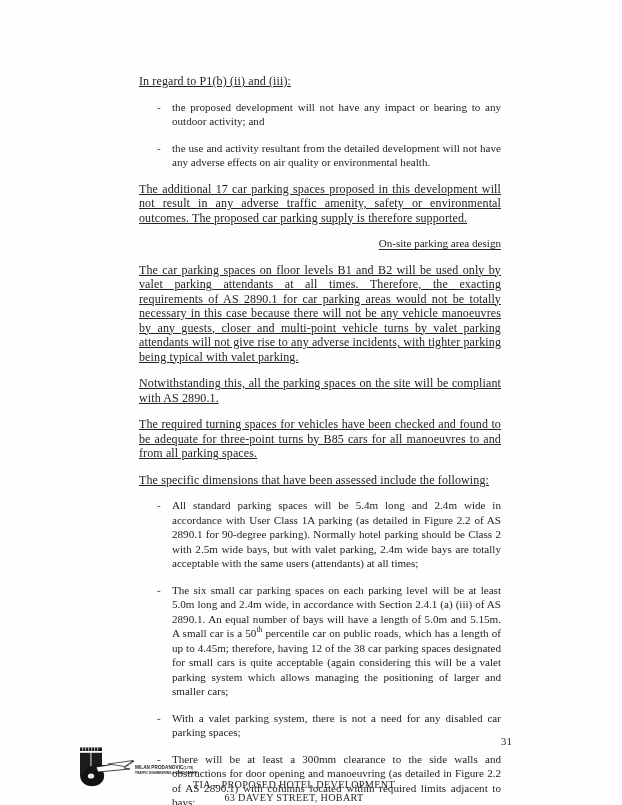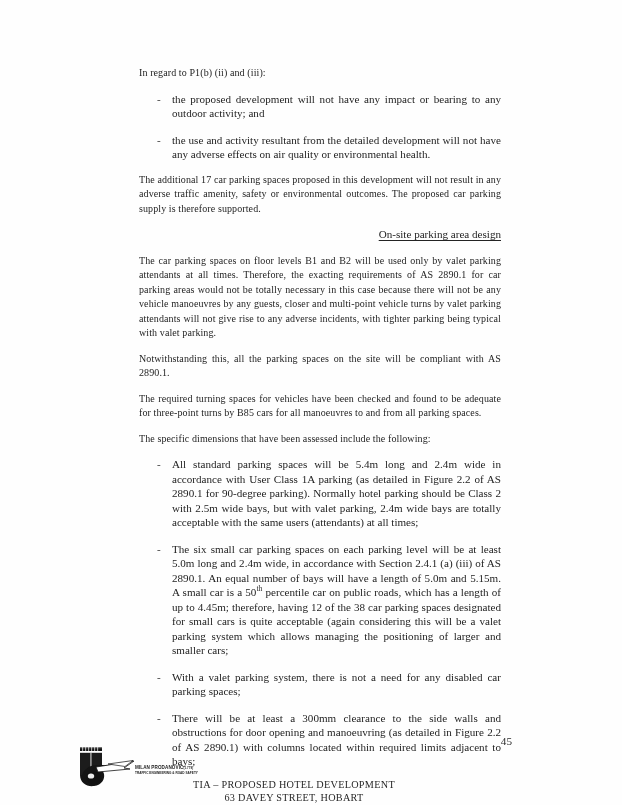"In regard to P1(b) (ii)" p.para { font-size: 10px -> 12px; margin: 4px 0 11px 0 -> 12px 0 11px 0; text-decoration: none -> underline }
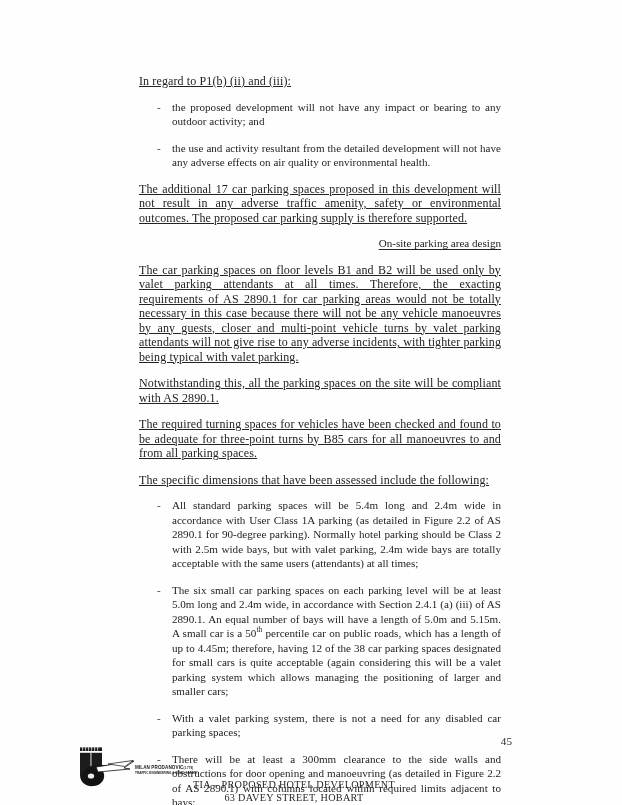"45" div.page-number { text: 45 -> 31 }
